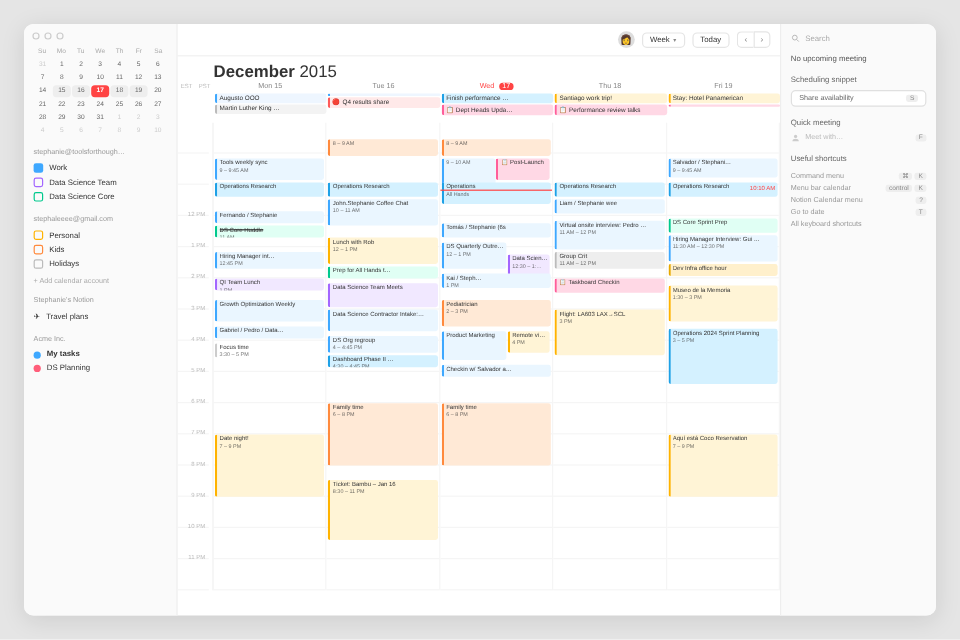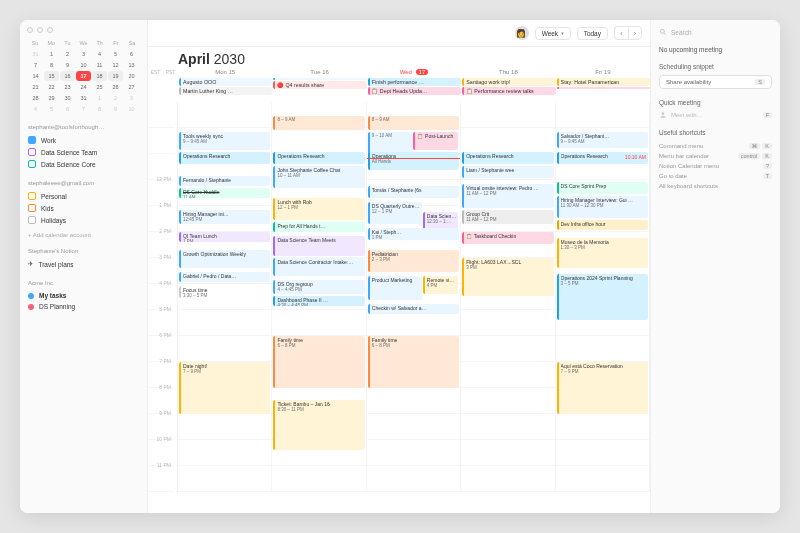"April" span { text: April -> December }
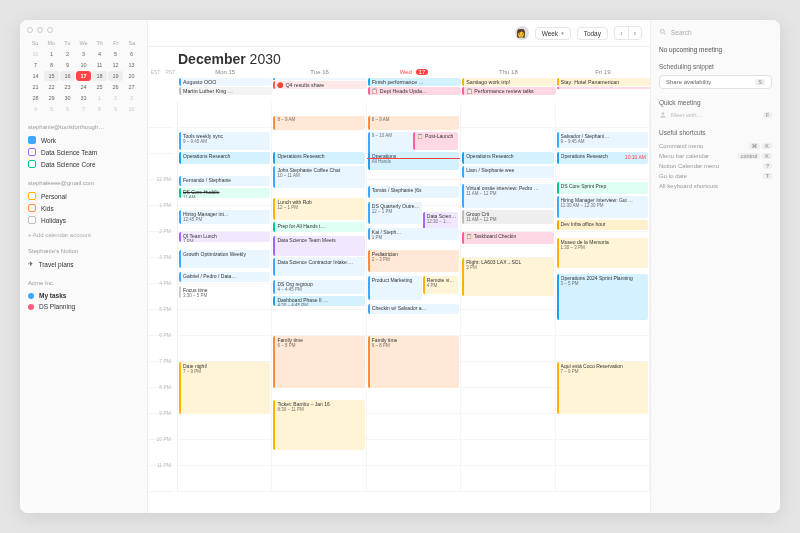"2030" span.year { text: 2030 -> 2015 }
